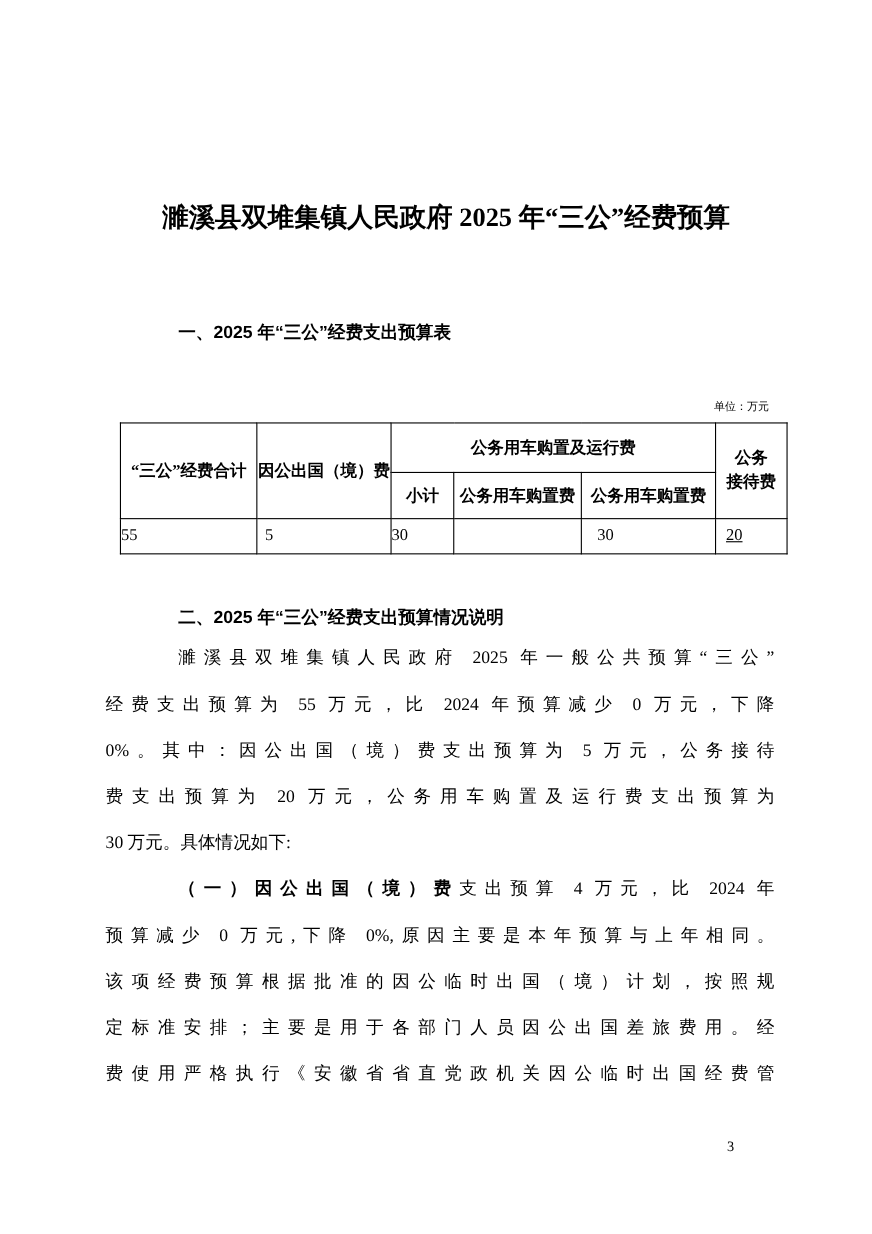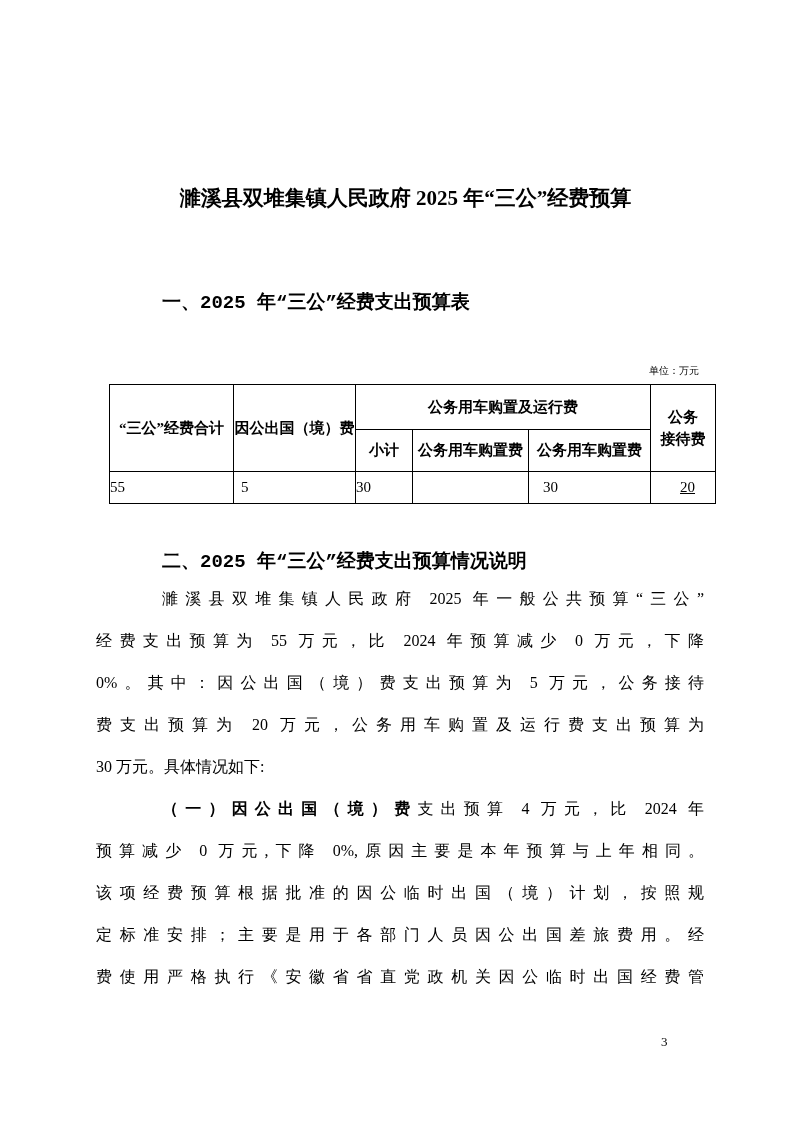"濉溪县双堆集镇人民政府 2025 年“三公”经费预算" .doc-title { font-size: 21px -> 24px }
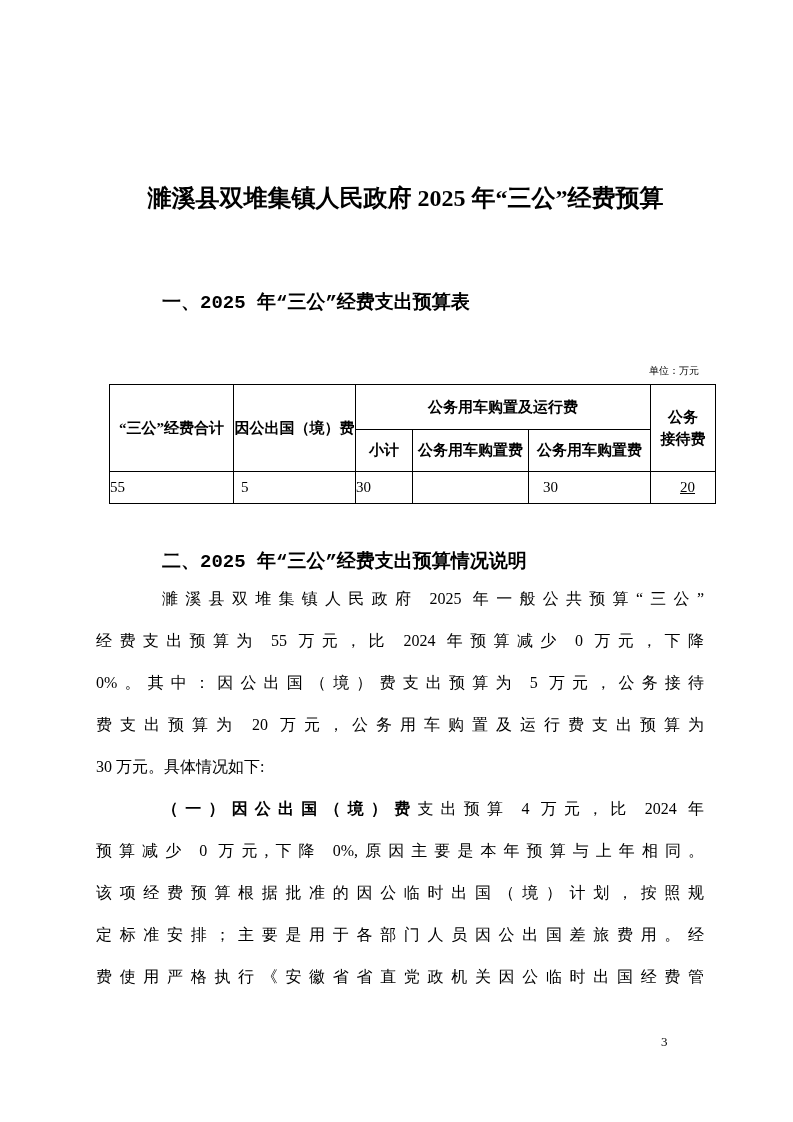"一、2025 年“三公”经费支出预算表" .sec-heading { font-family: Liberation Mono, monospace -> Liberation Sans, sans-serif; font-size: 19px -> 16px }
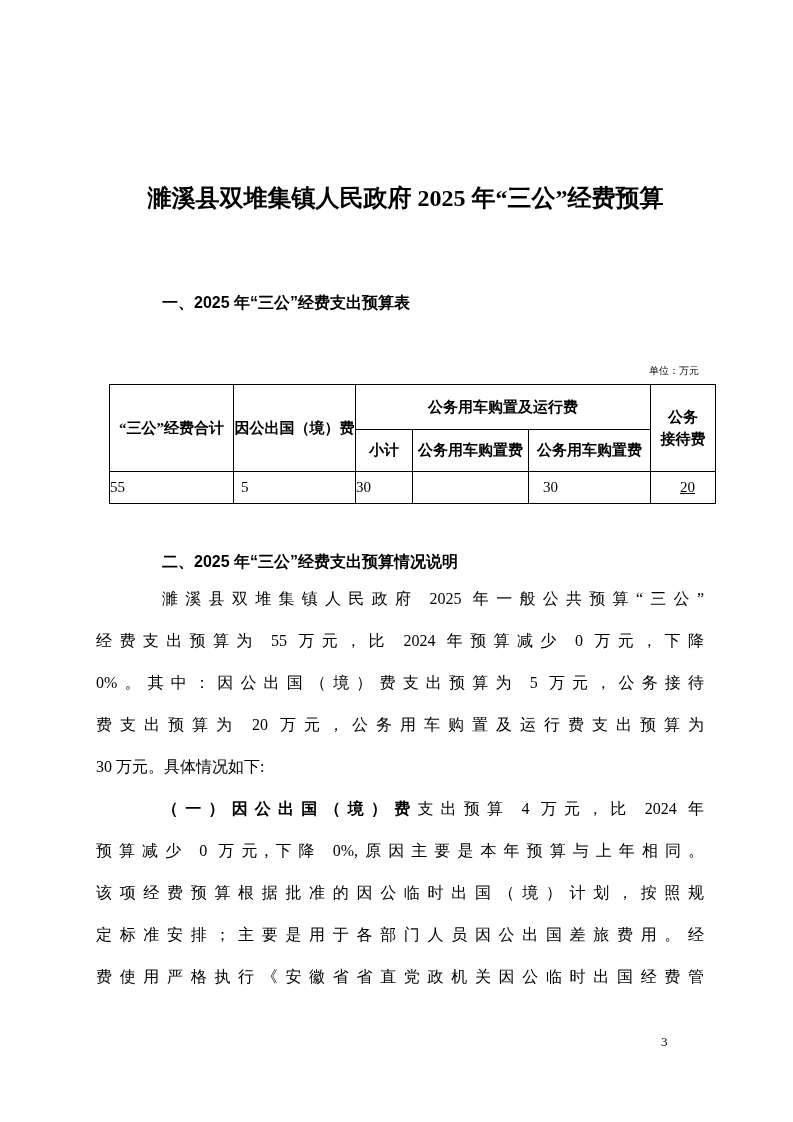"20" td.cell-left8 { text-align: center -> left }
